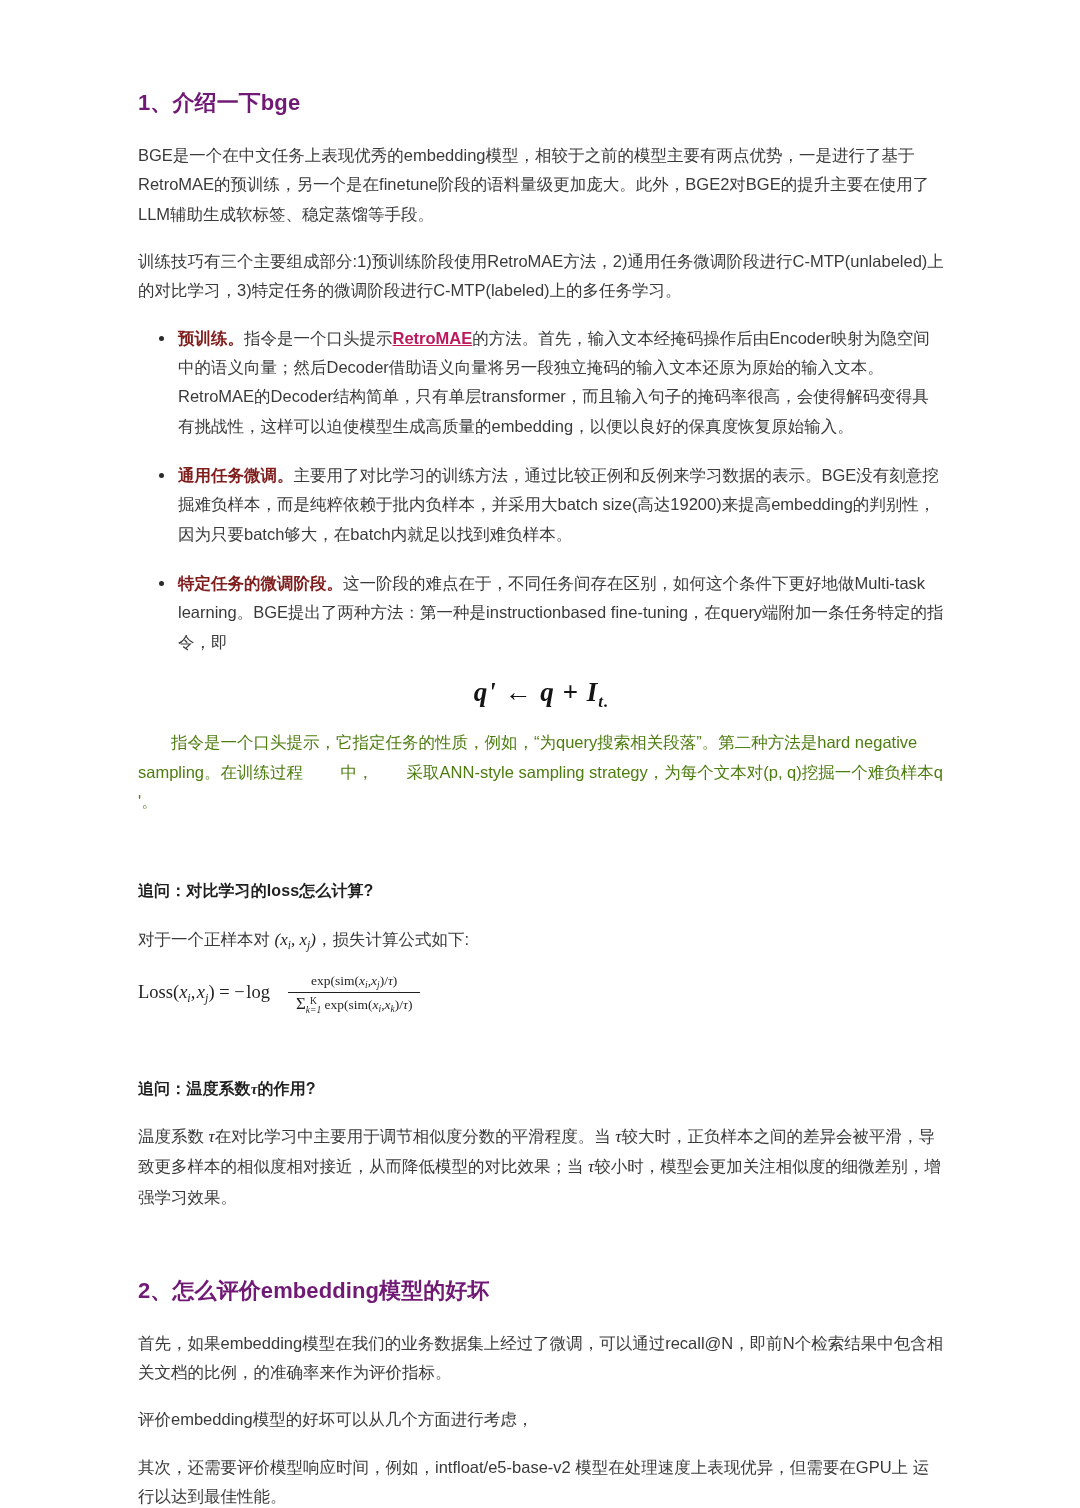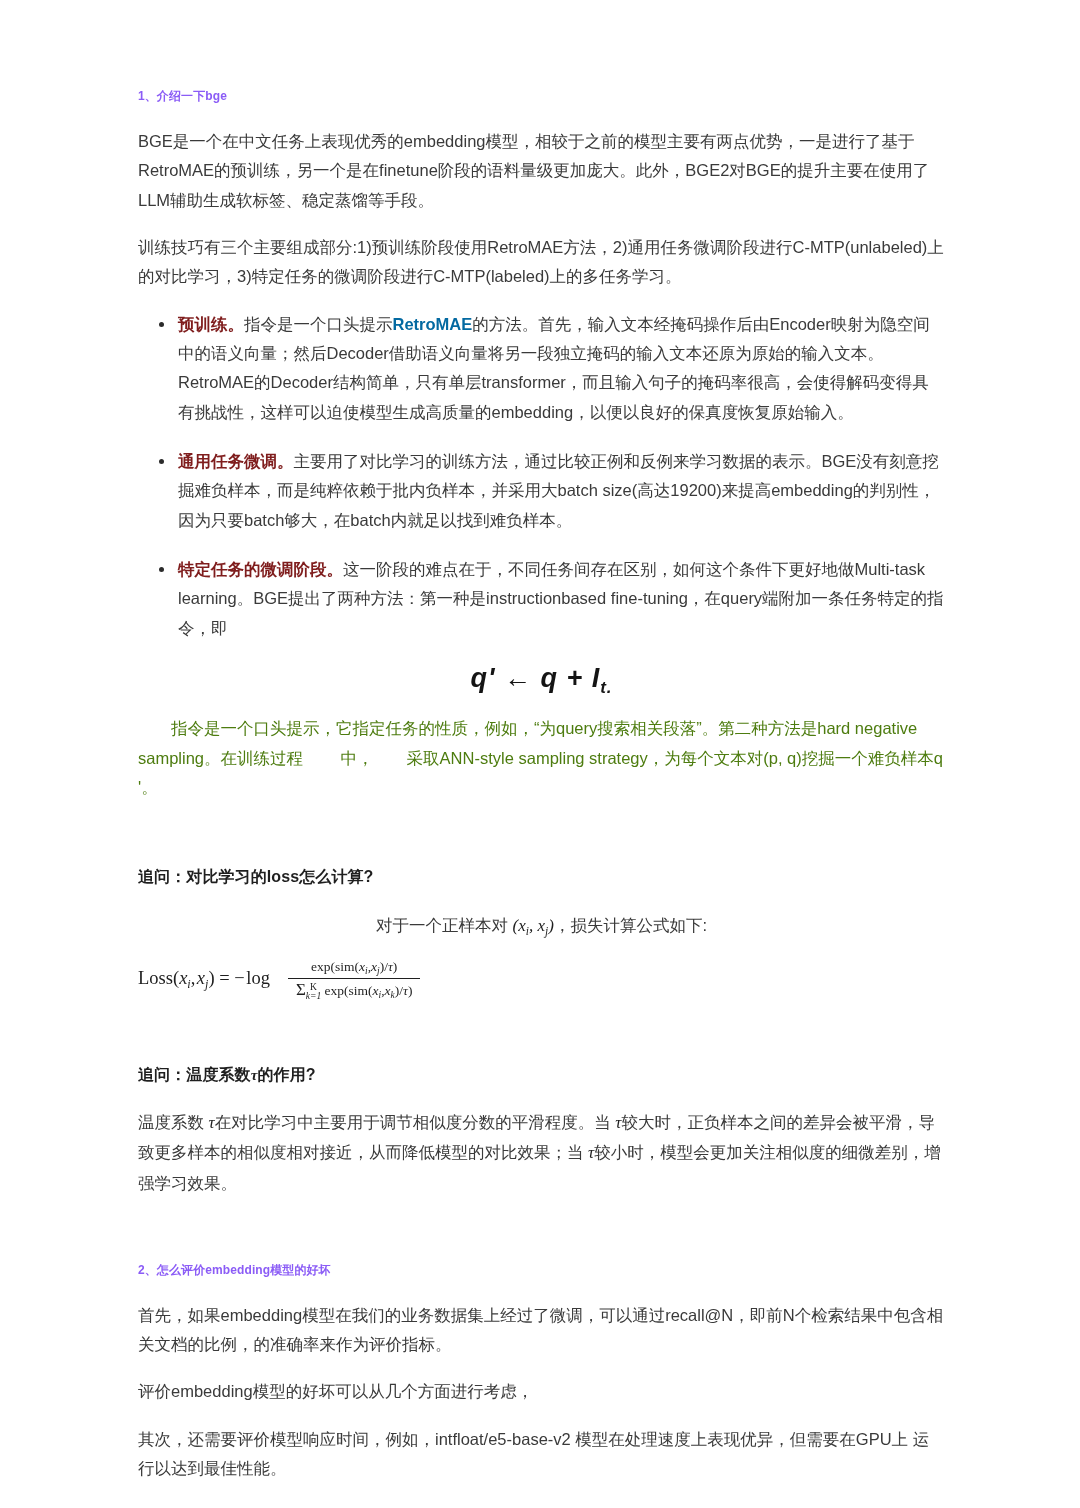"1、介绍一下bge" h2.section-heading { color: #8b5cf6 -> #701a75; font-size: 12px -> 22px }
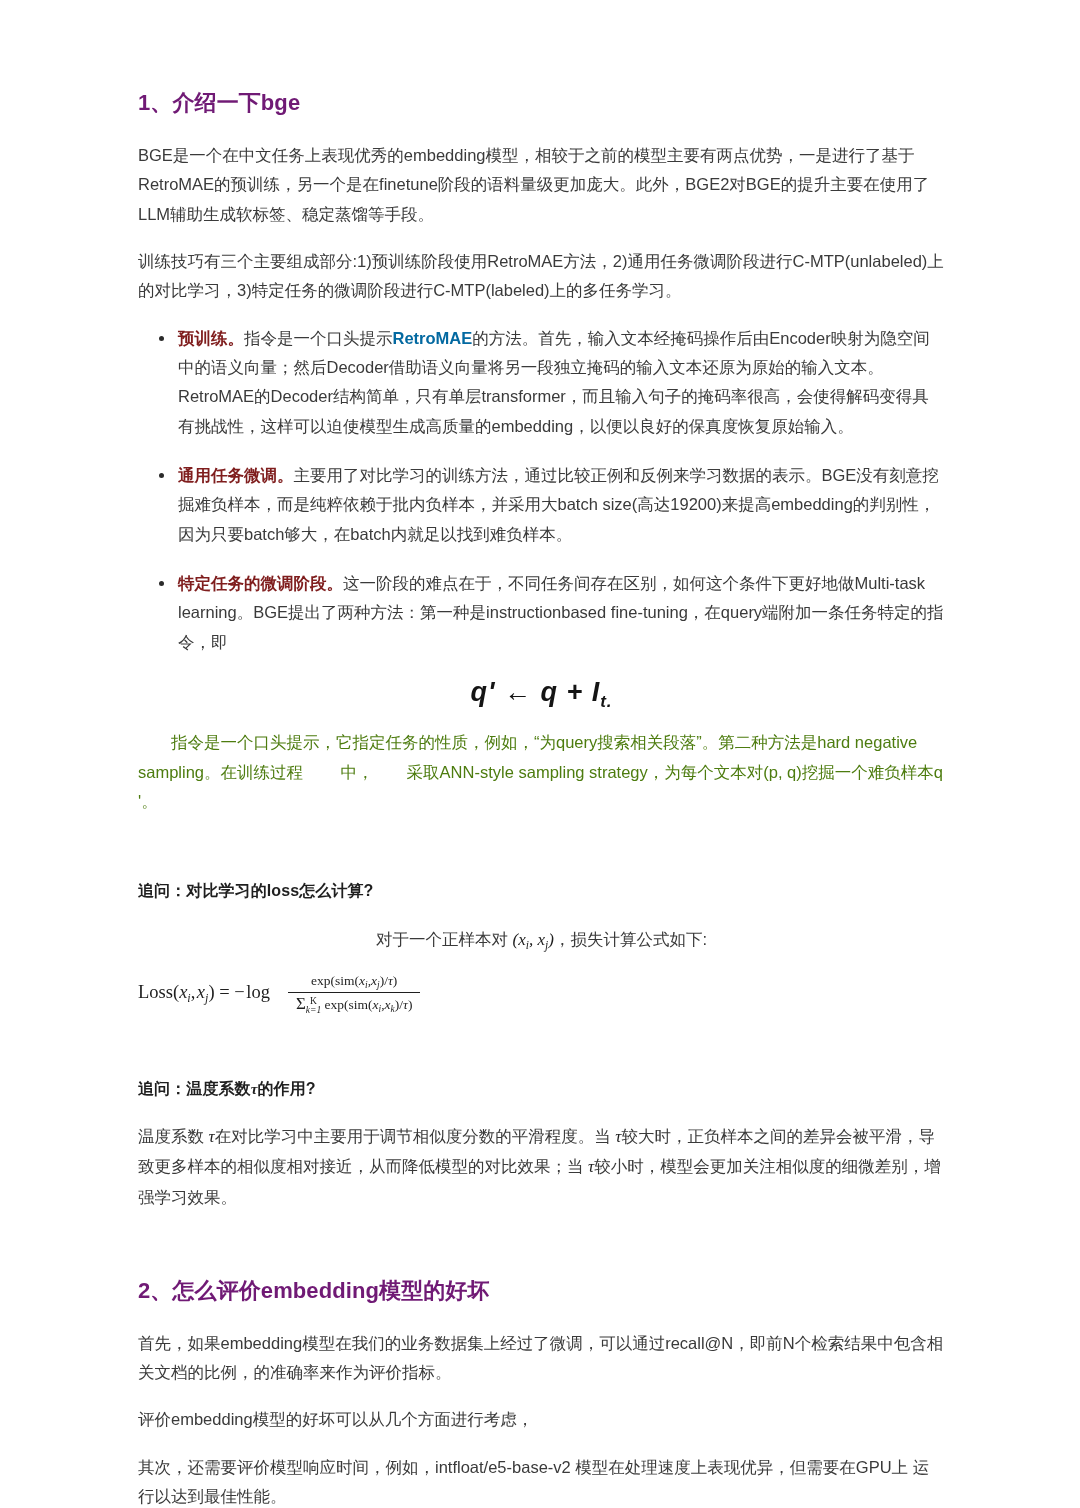"RetroMAE" .inline-bold { color: #0369a1 -> #be185d; text-decoration: none -> underline }
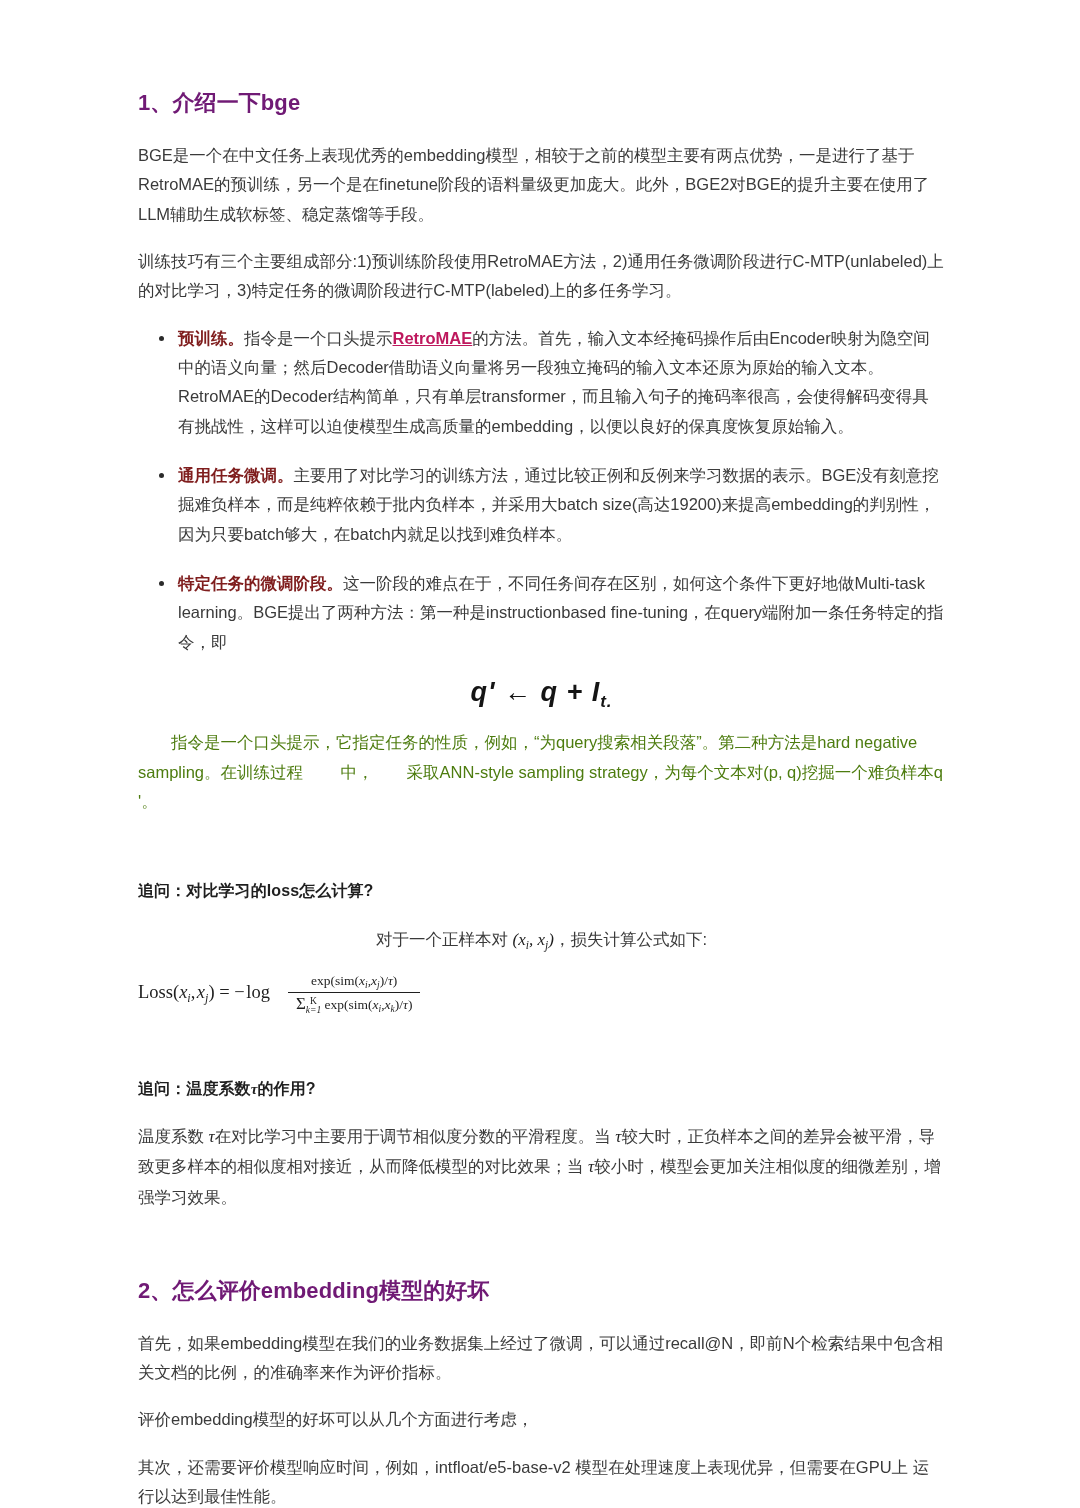"q' ← q + It." .formula-image .glyph { font-family: Liberation Sans, sans-serif -> Liberation Serif, serif }
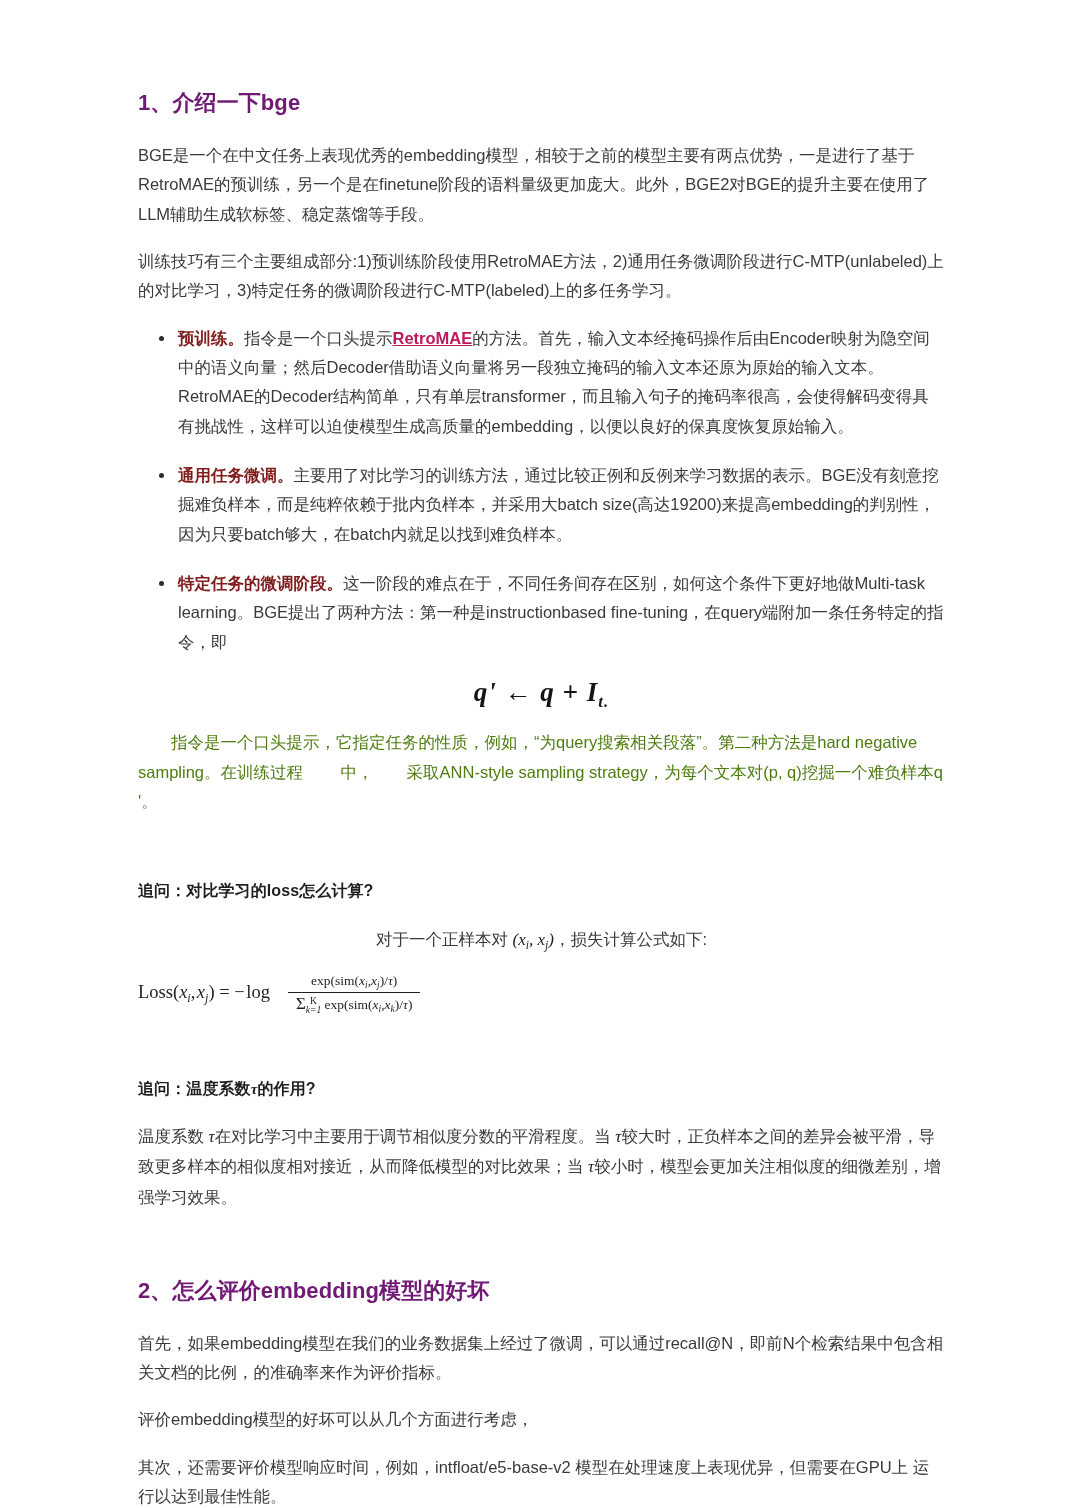"对于一个正样本对 (xi, xj)，损失计算公式如下:" p.body-text { text-align: center -> none }
